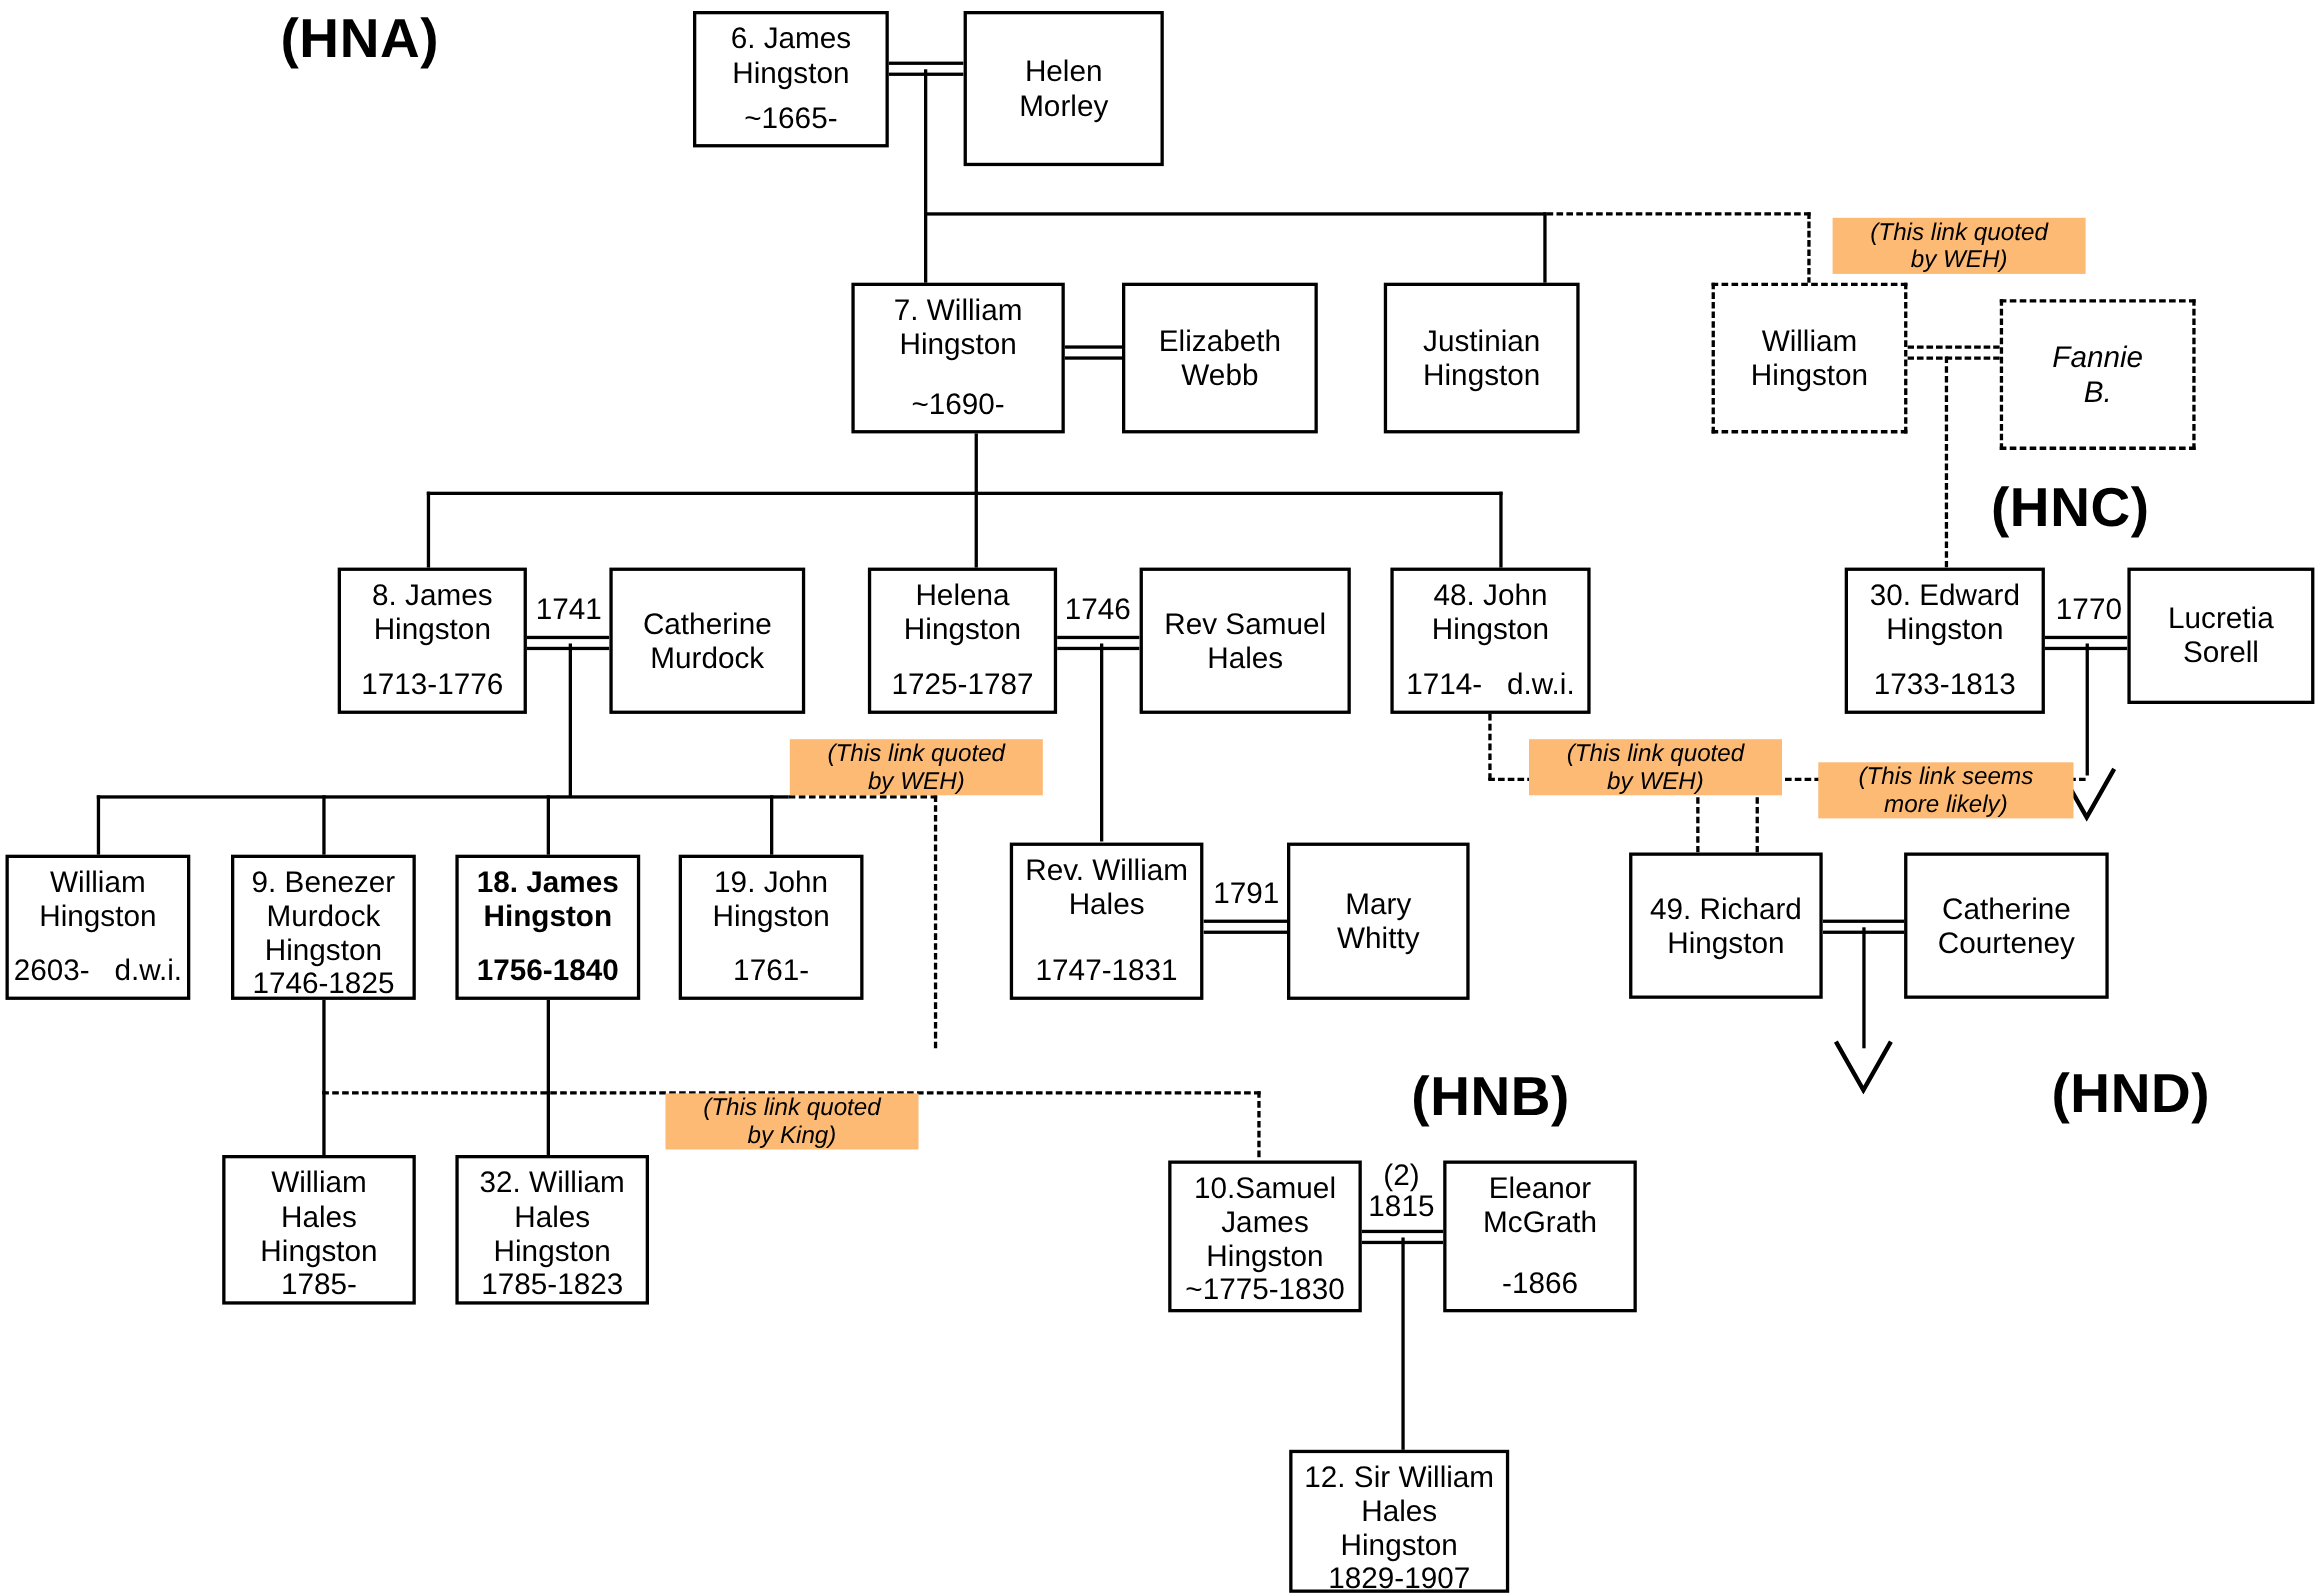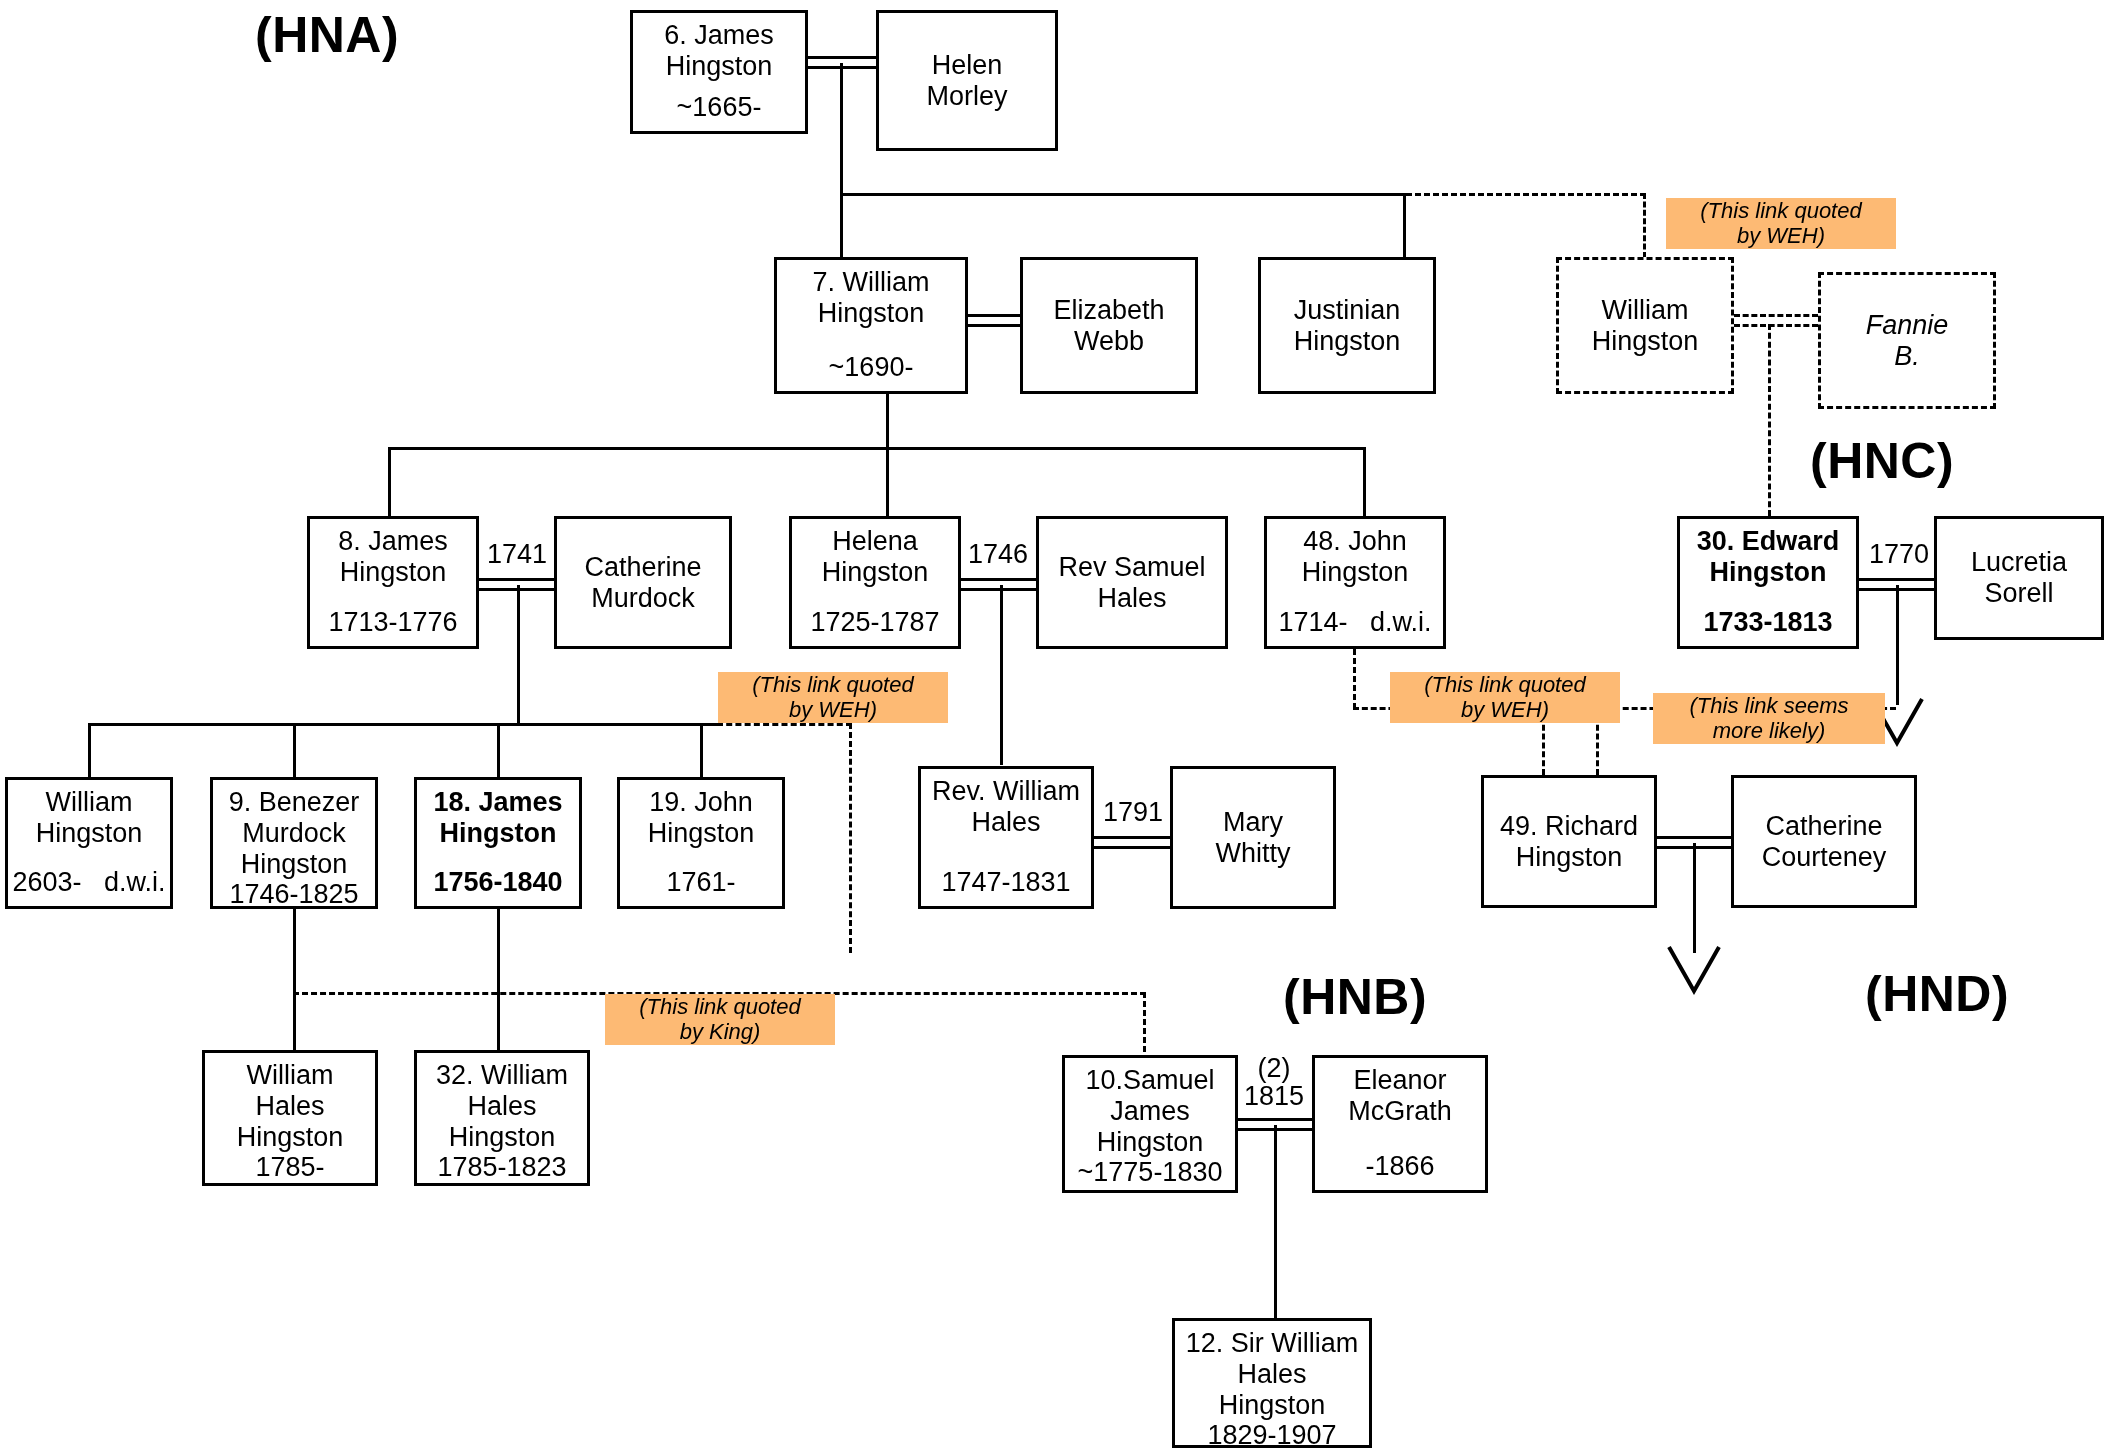"30. Edward" div.box { font-weight: bold -> none }
